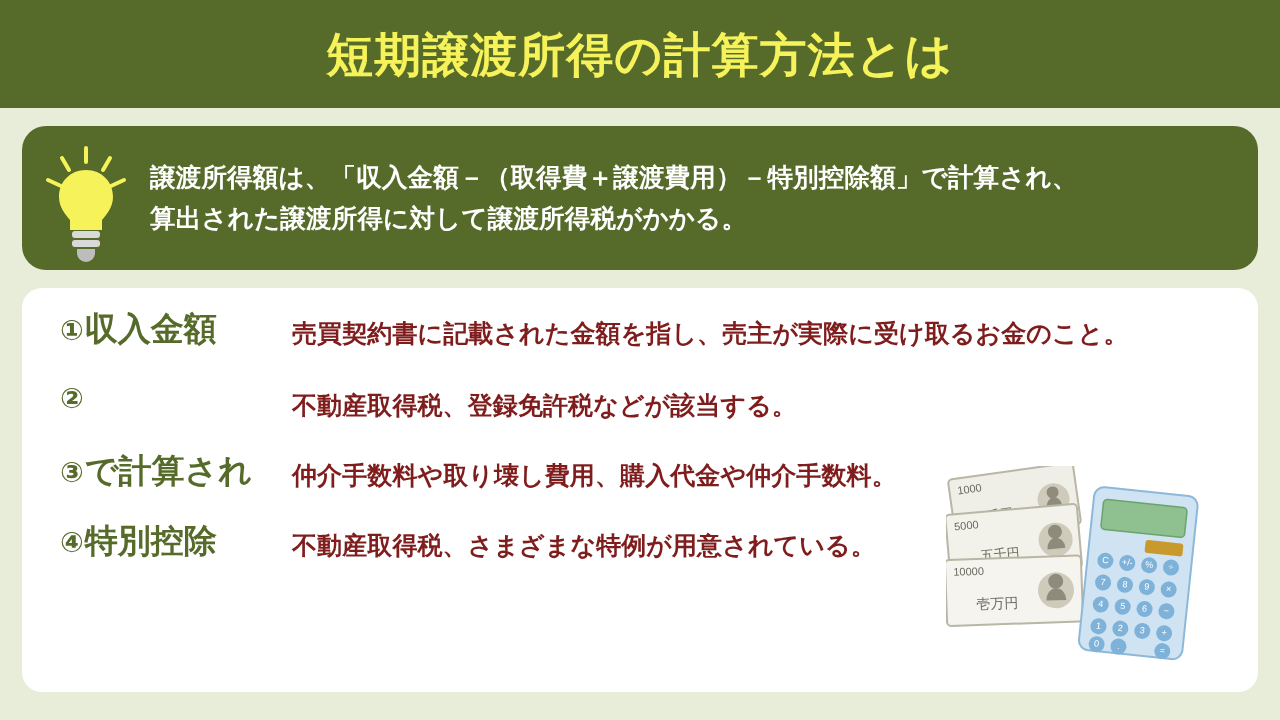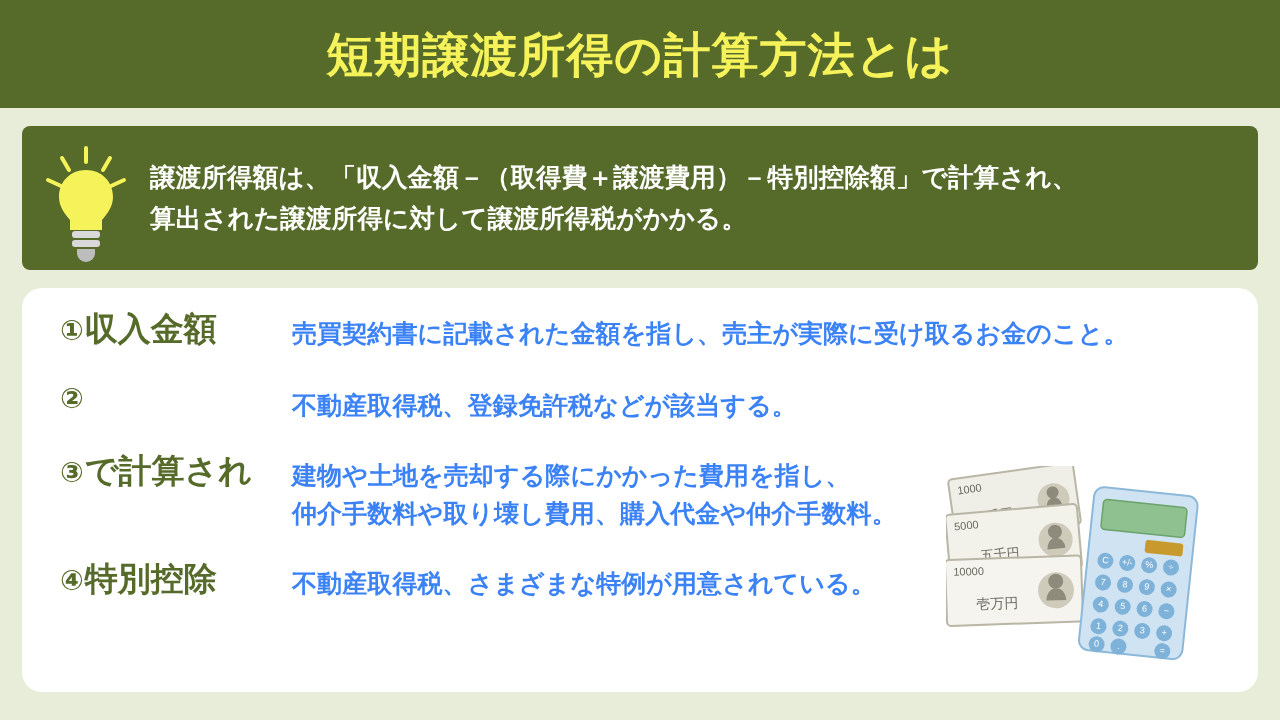"譲渡所得額は、「収入金額－（取得費＋譲渡費用）－特別控除額」で計算され、" .callout { border-radius: 8px -> 24px }
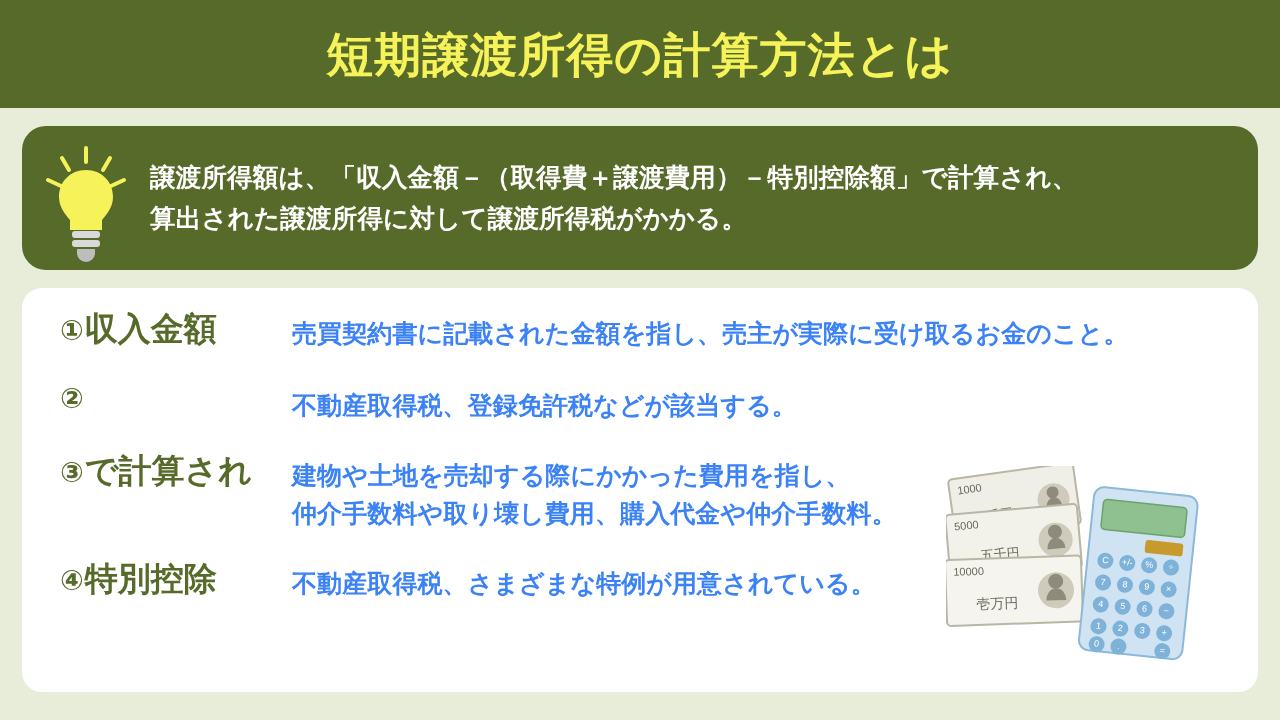"売買契約書に記載された金額を指し、売主が実際に受け取るお金のこと。" .desc { color: #3b82f6 -> #7f1d1d }
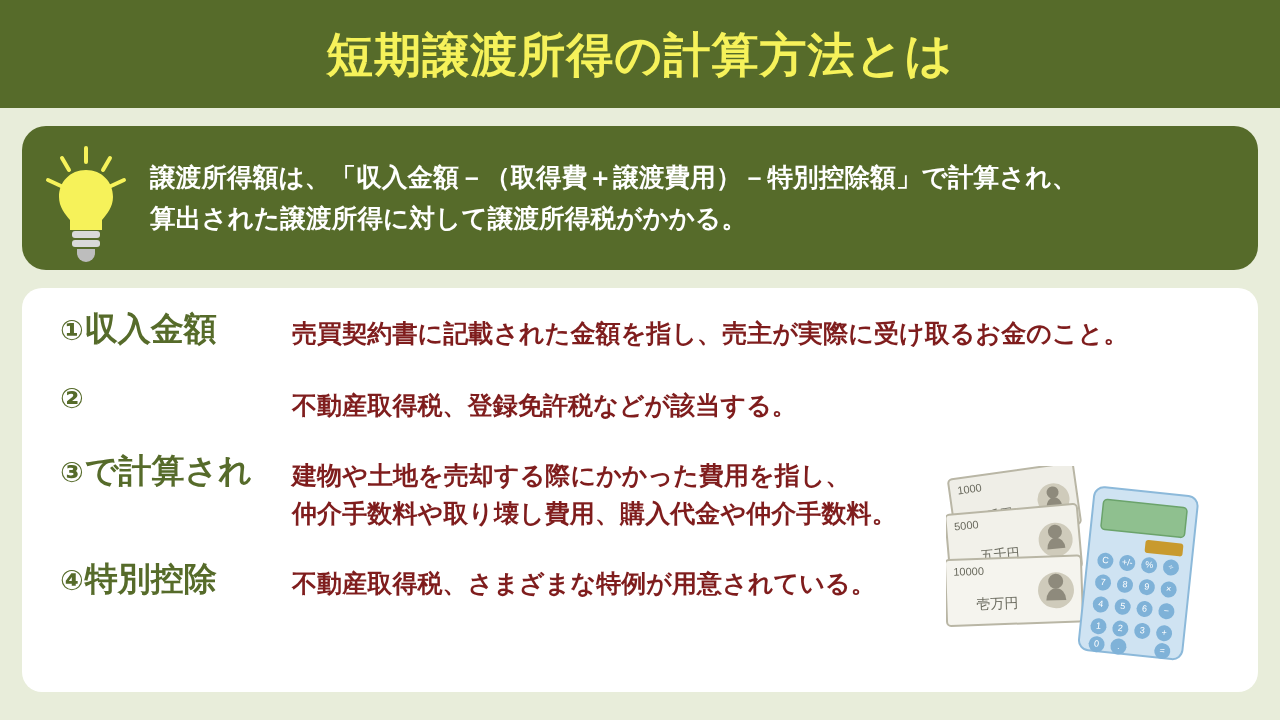"建物や土地を売却する際にかかった費用を指し、" span.line { html: <span>建物や土地を売却する際にかかった費用を指し、</span> -> none }
